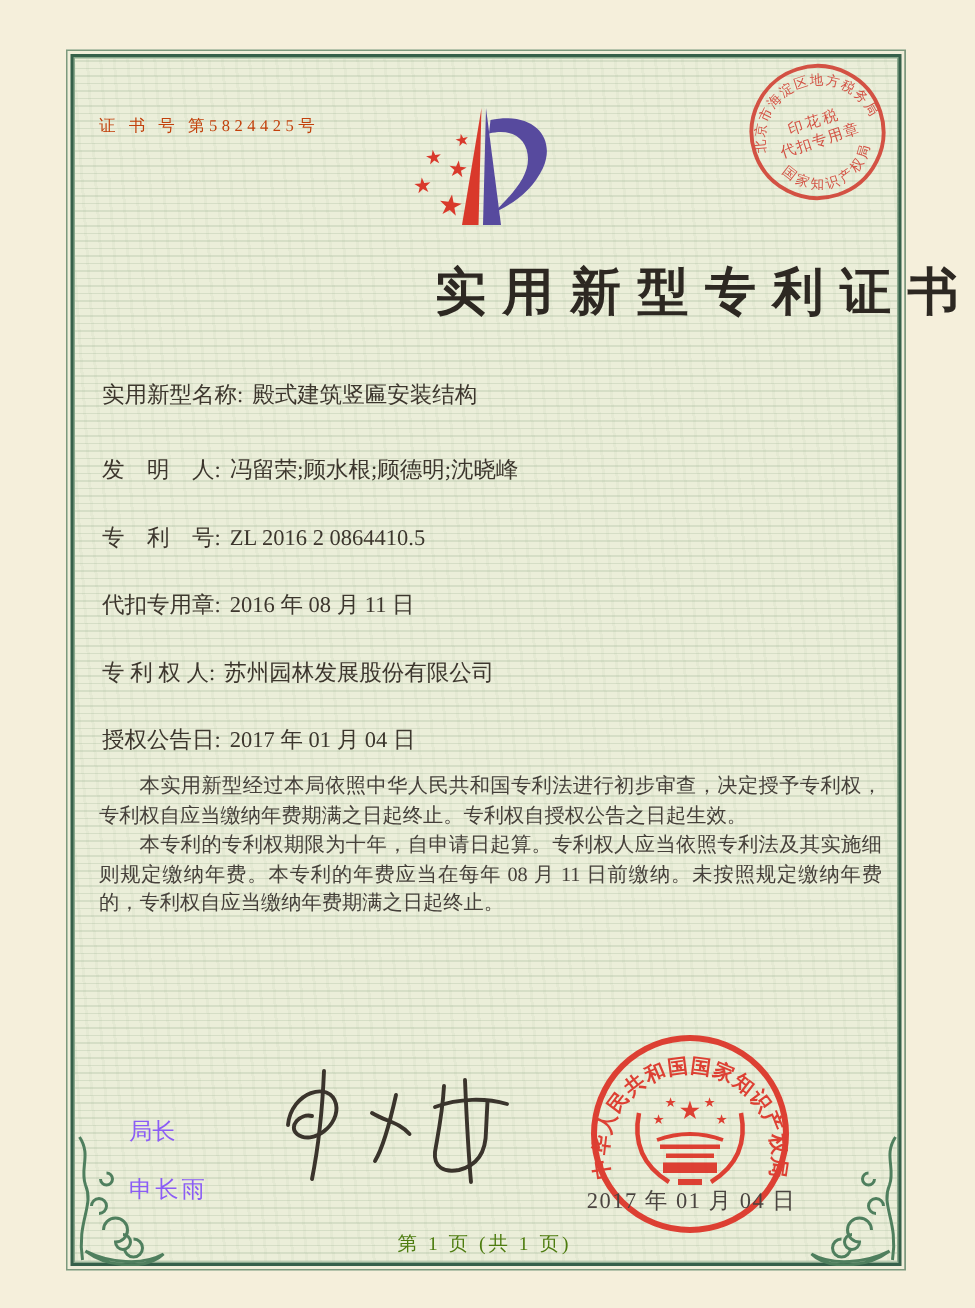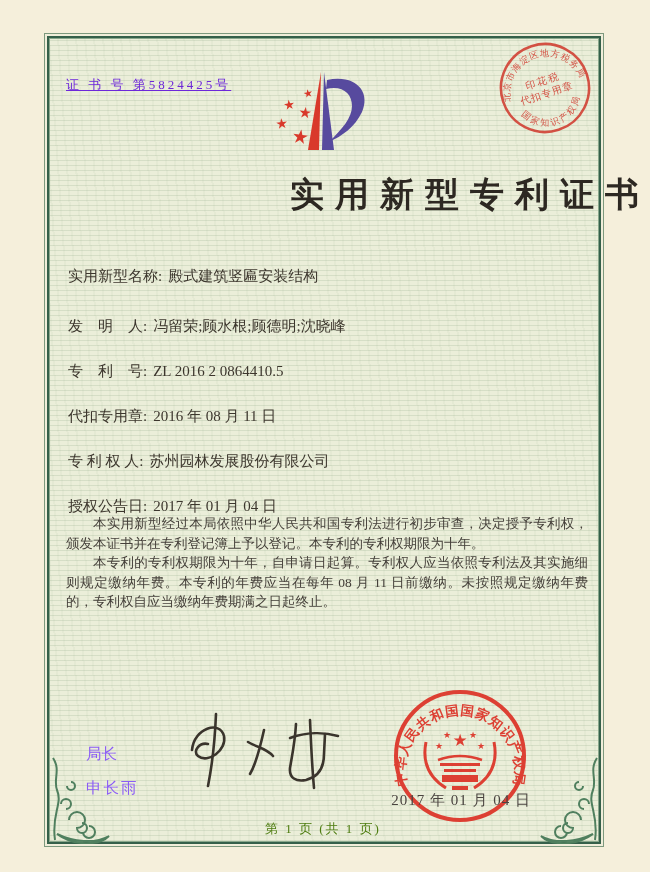"证 书 号 第5824425号" .cert-no { color: #6d28d9 -> #c2410c; font-size: 13px -> 11px; text-decoration: underline -> none }
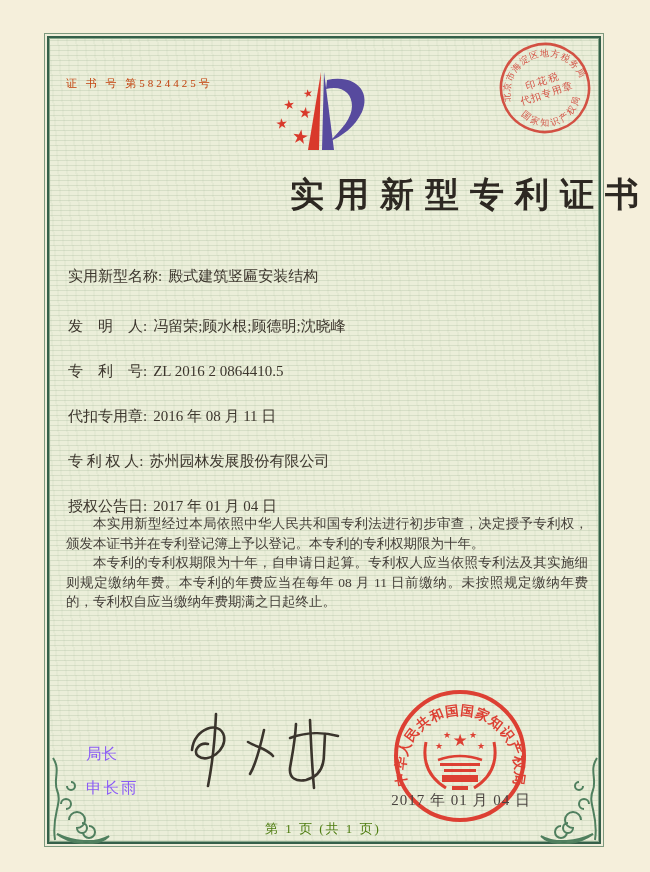"实用新型名称: 殿式建筑竖匾安装结构" .fields { top: 266px -> 254px }
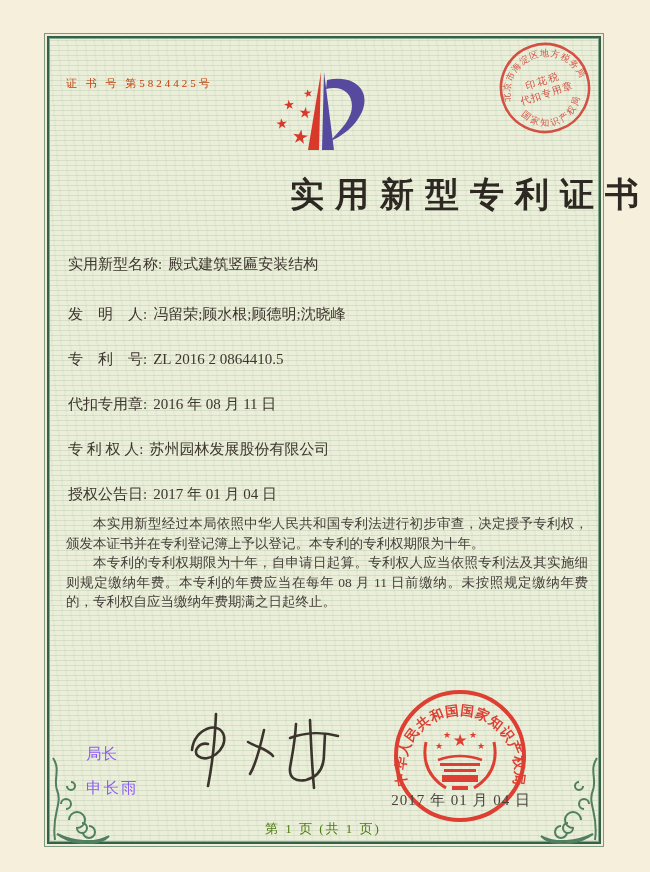"本实用新型经过本局依照中华人民共和国专利法进行初步审查，决定授予专利权，颁发本证" p { text: 颁发本证书并在专利登记簿上予以登记。本专利的专利权期限为十年 -> 专利权自应当缴纳年费期满之日起终止。专利权自授权公告之日起生效 }
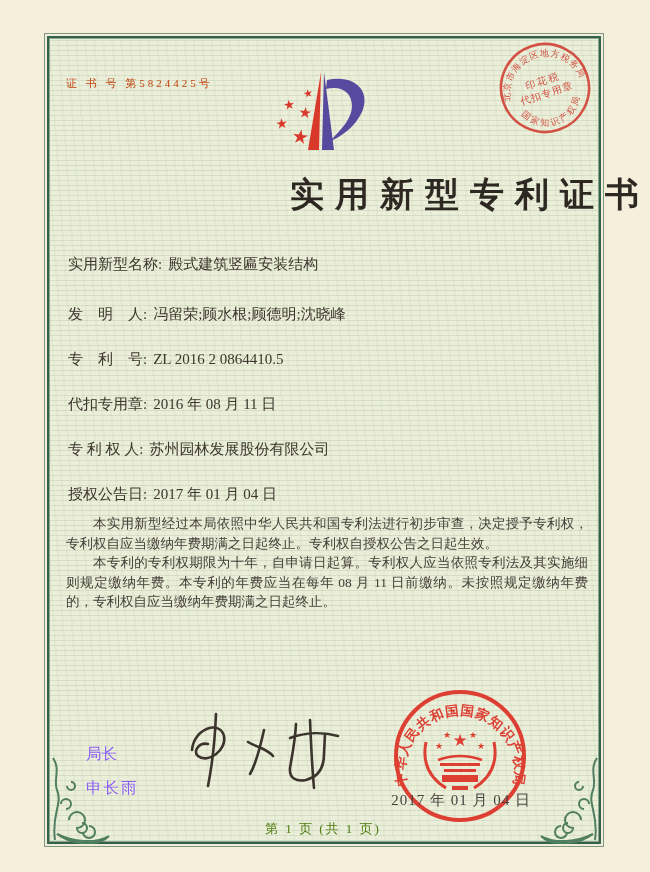"申长雨" .signer .signer-name { margin-top: 13px -> 18px }
